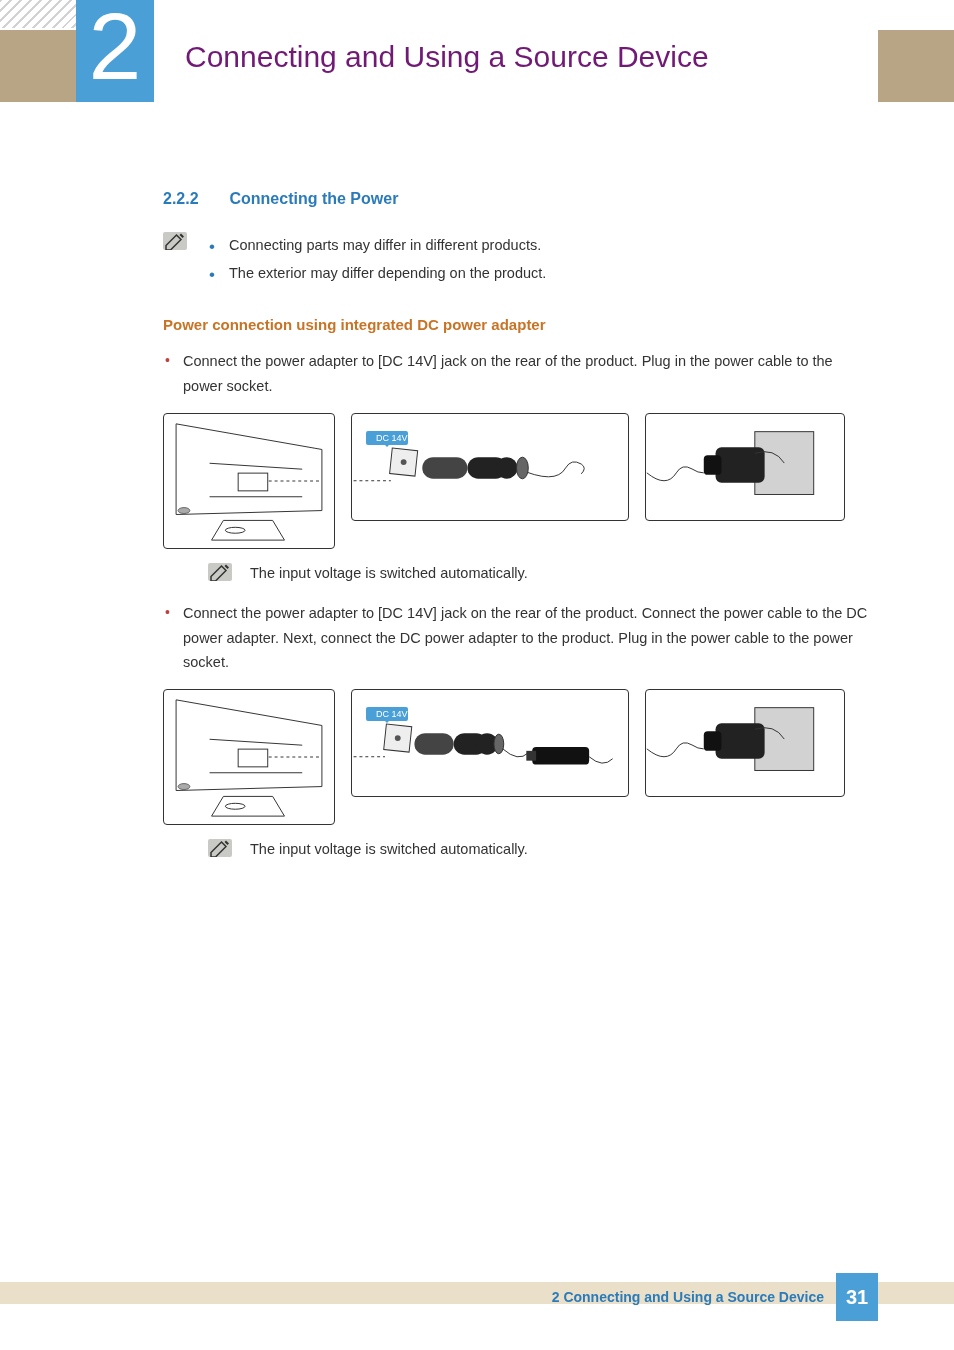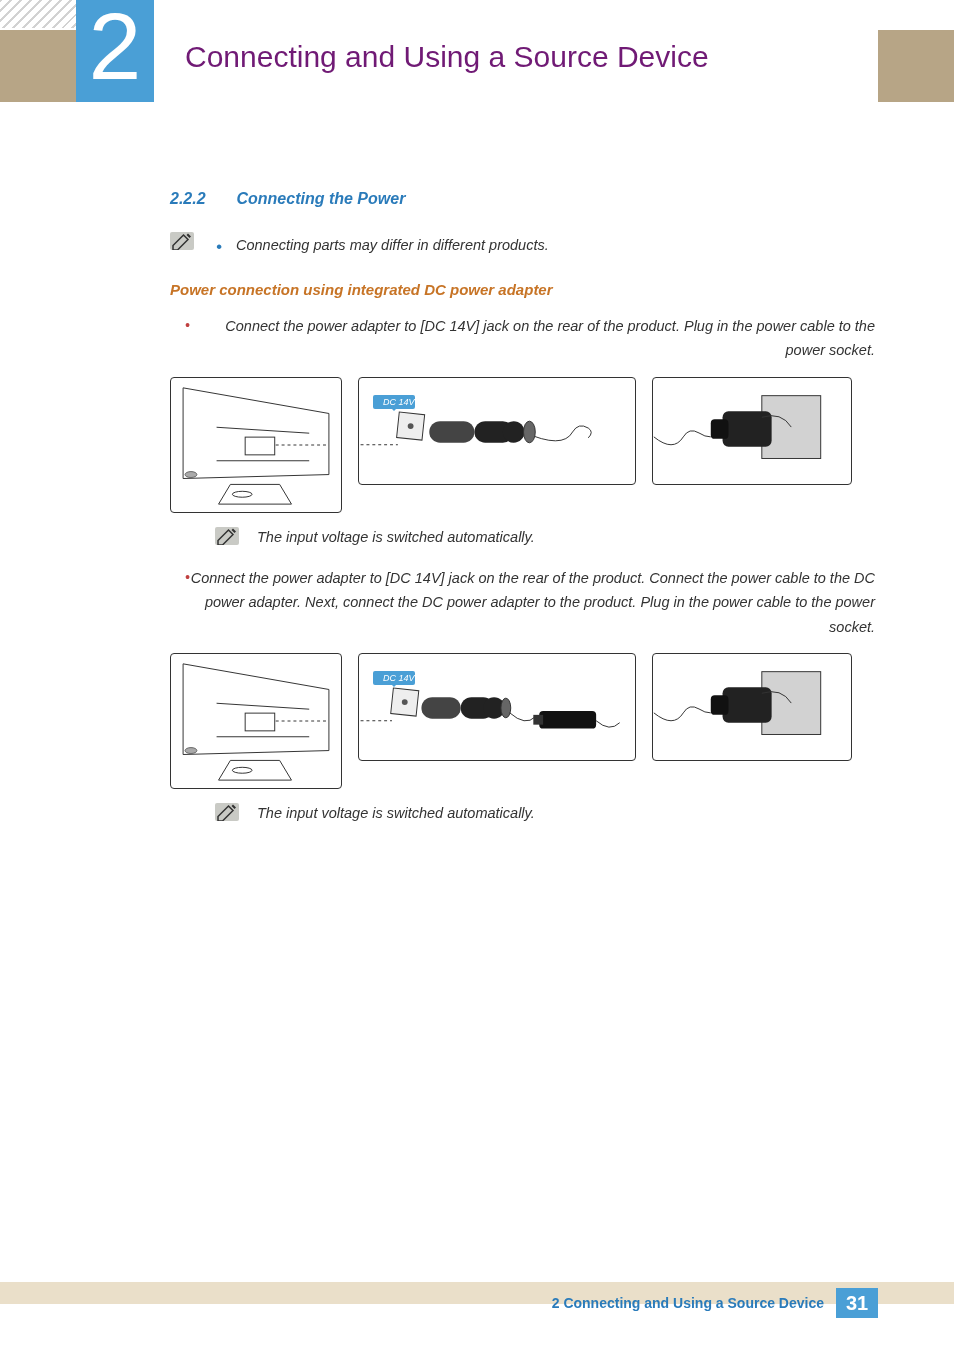"2.2.2 Connecting the Power" .content { font-style: italic -> none; left: 170px -> 163px }
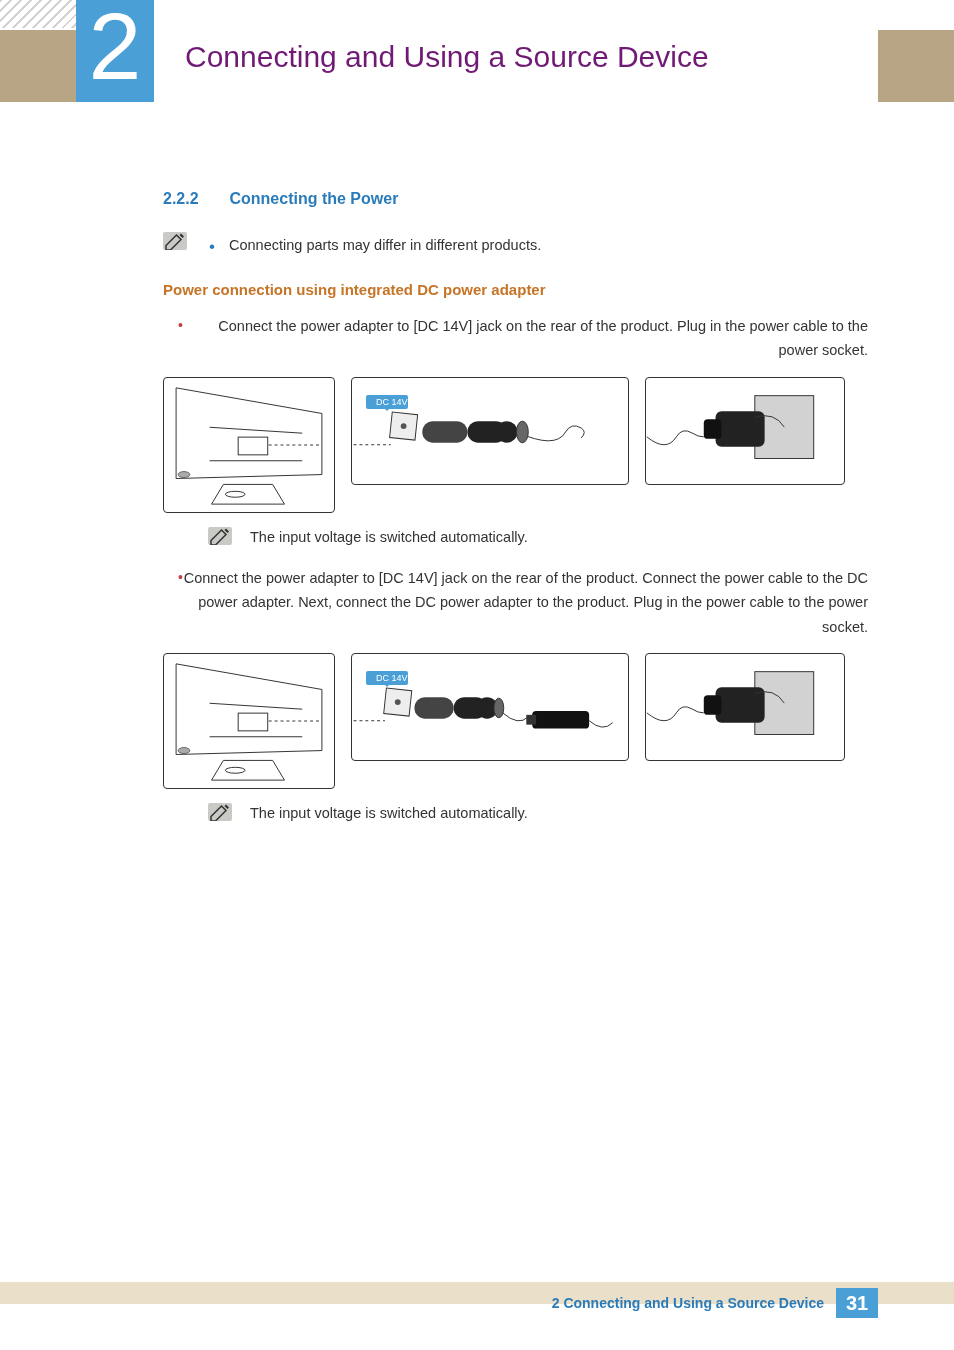"The exterior may differ depending" li { html: none -> <li>The exterior may differ depending on the product.</li> }
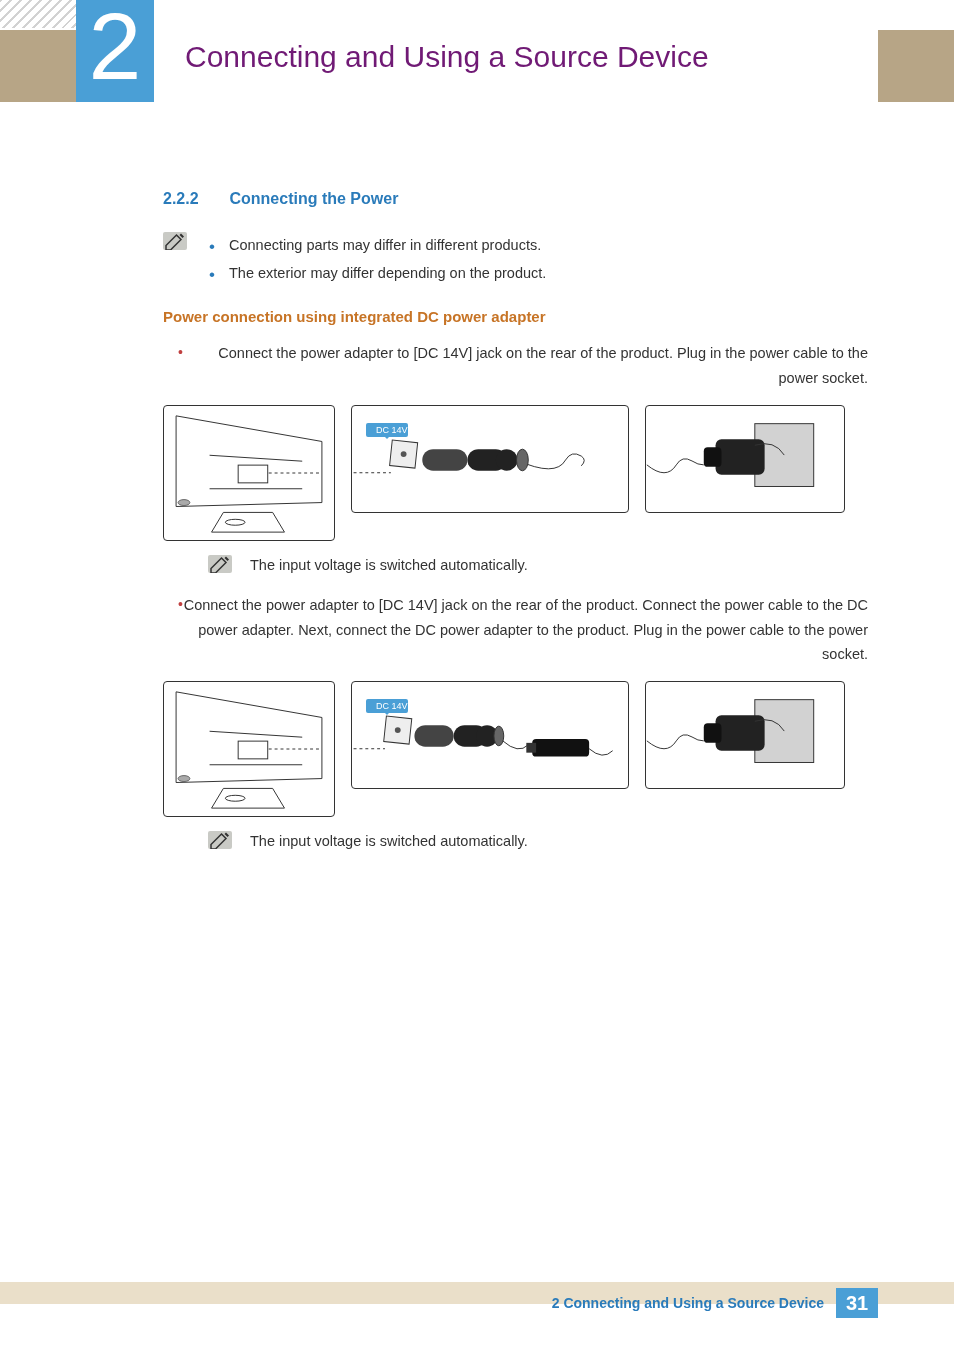"Power connection using integrated DC" .sub-head { margin-top: 20px -> 28px }
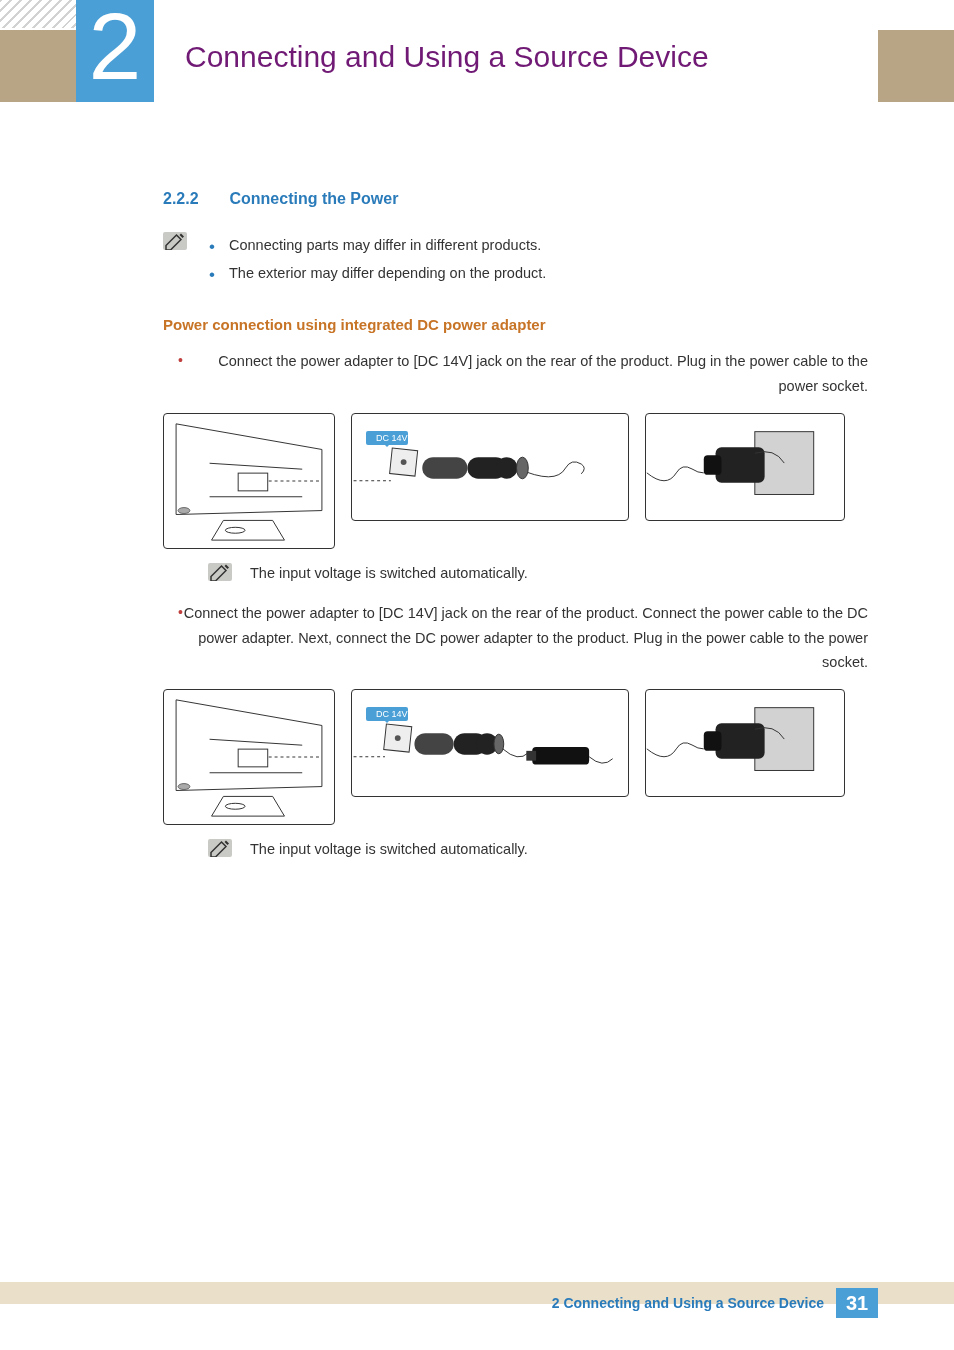"Connect the power adapter to" .red-bullet { text-align: right -> none }
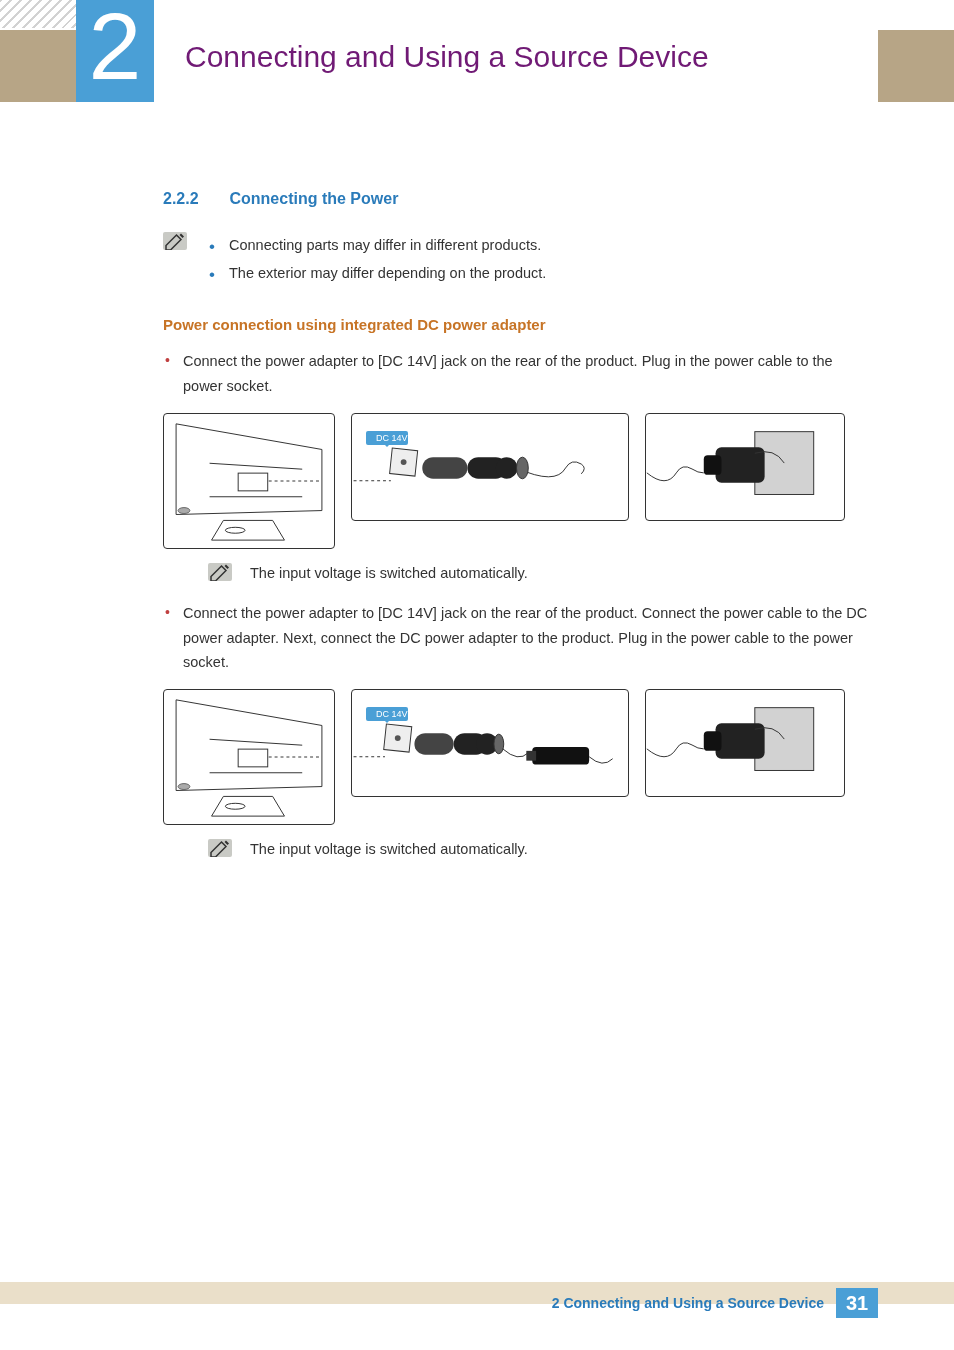"2 Connecting and Using a" .footer-content { bottom: 32px -> 38px }
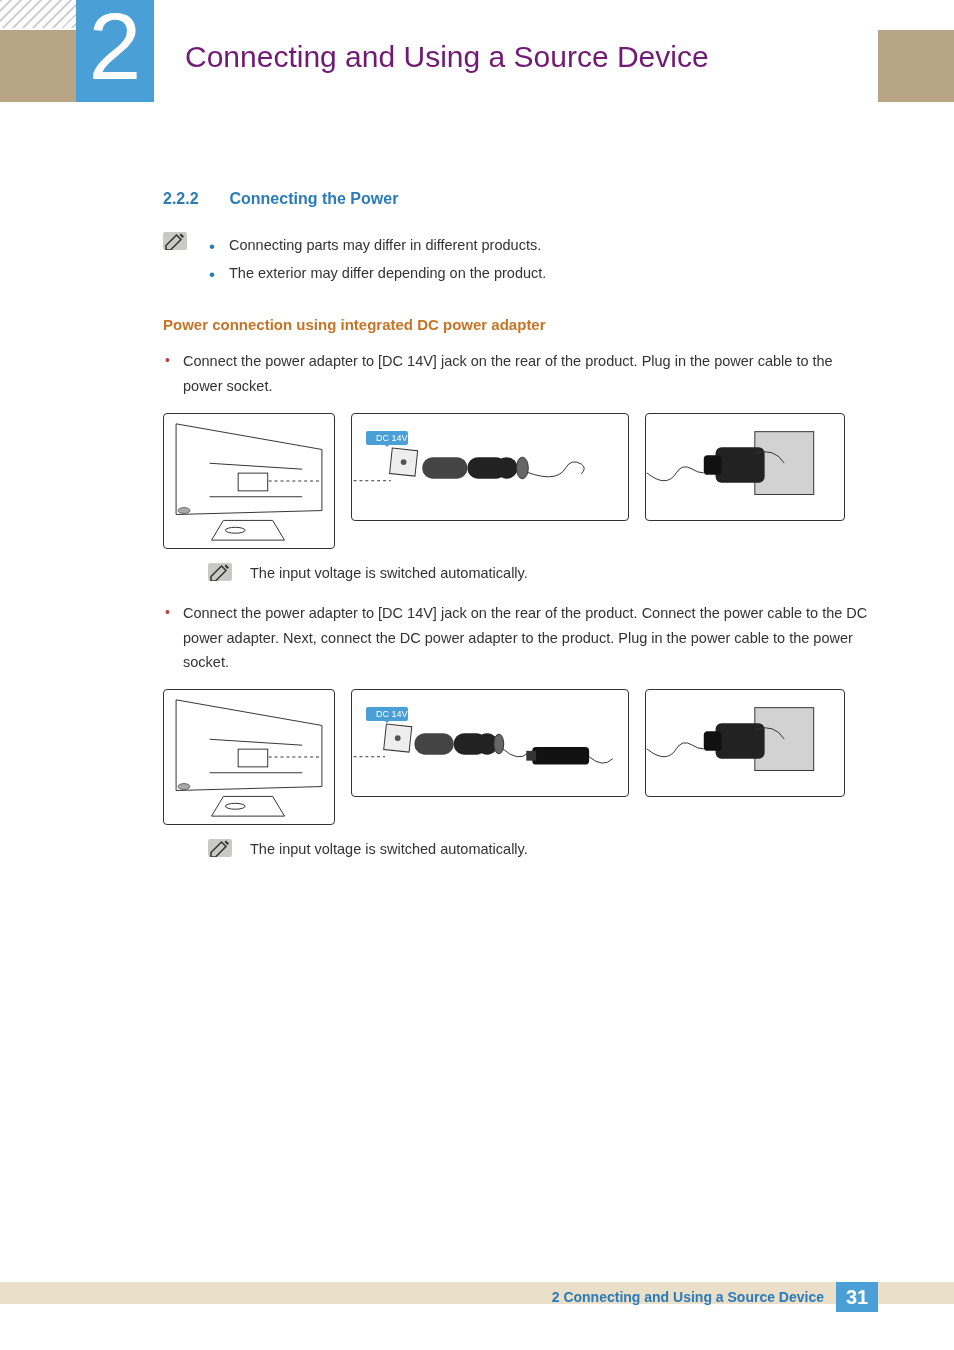"31" .page-badge { height: 30px -> 48px }
